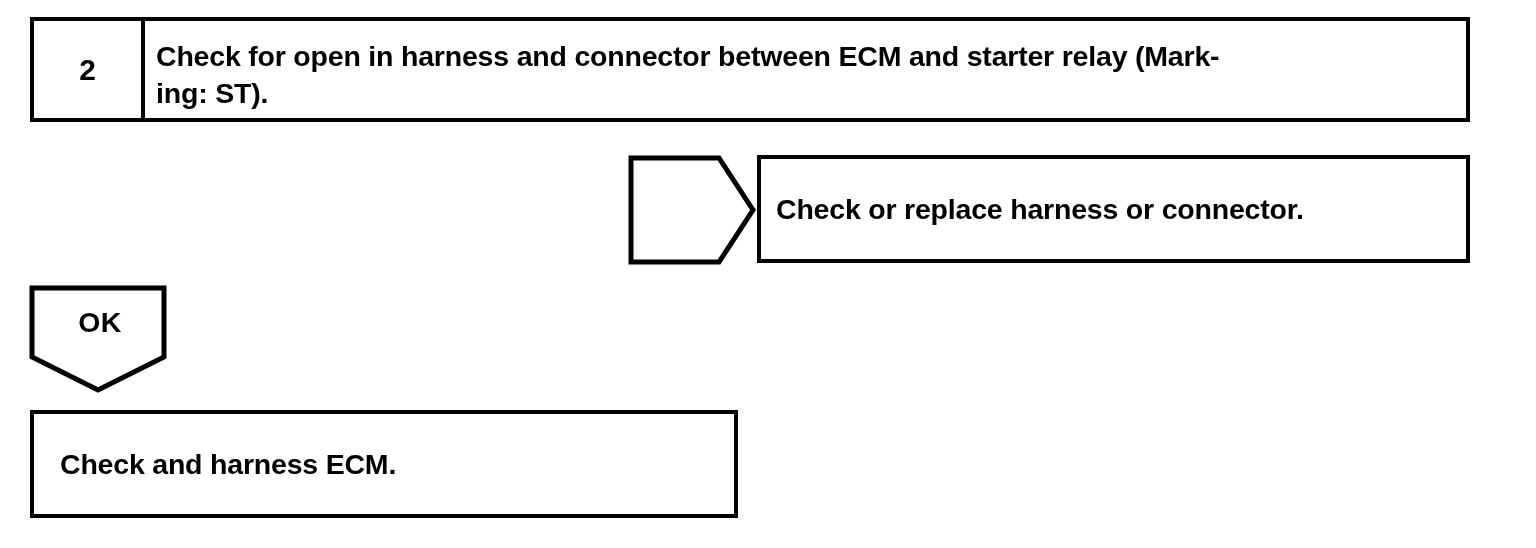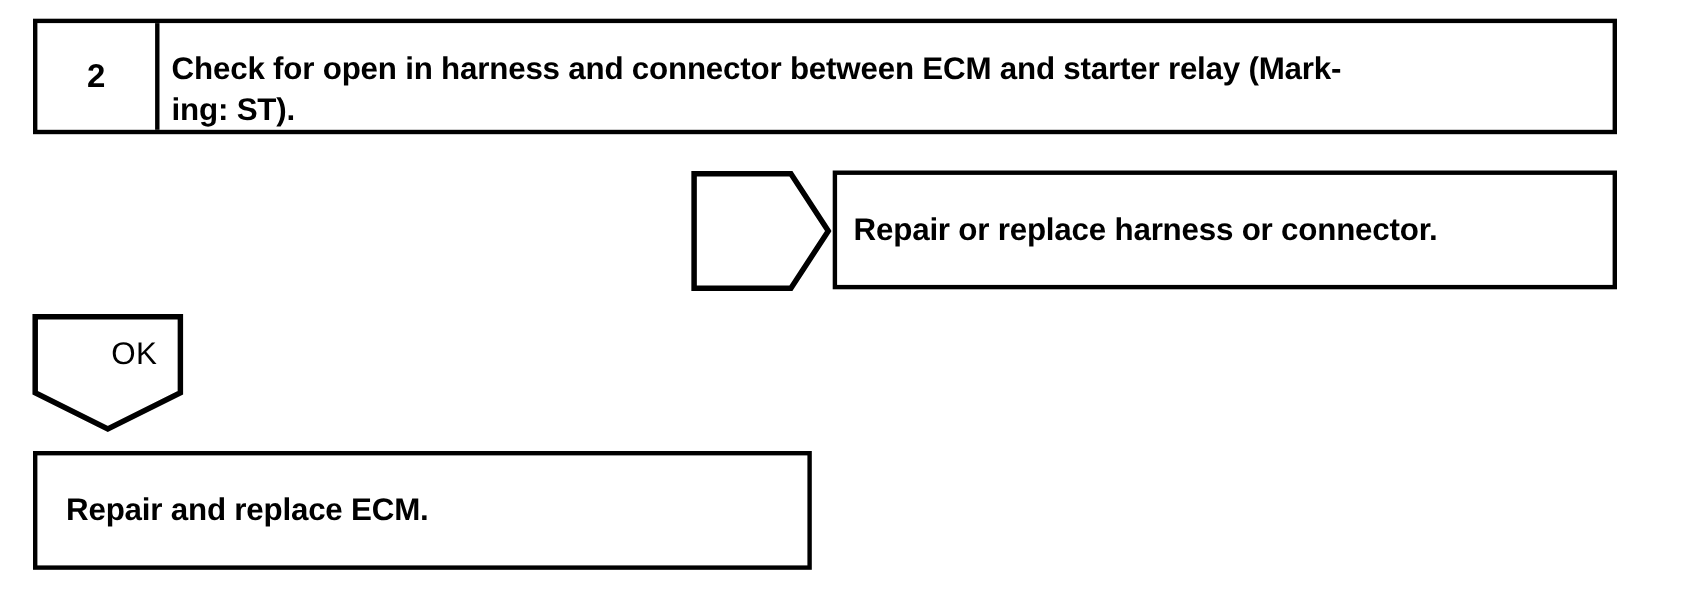"Check for open in harness" .step-text-cell { align-items: flex-end -> center }
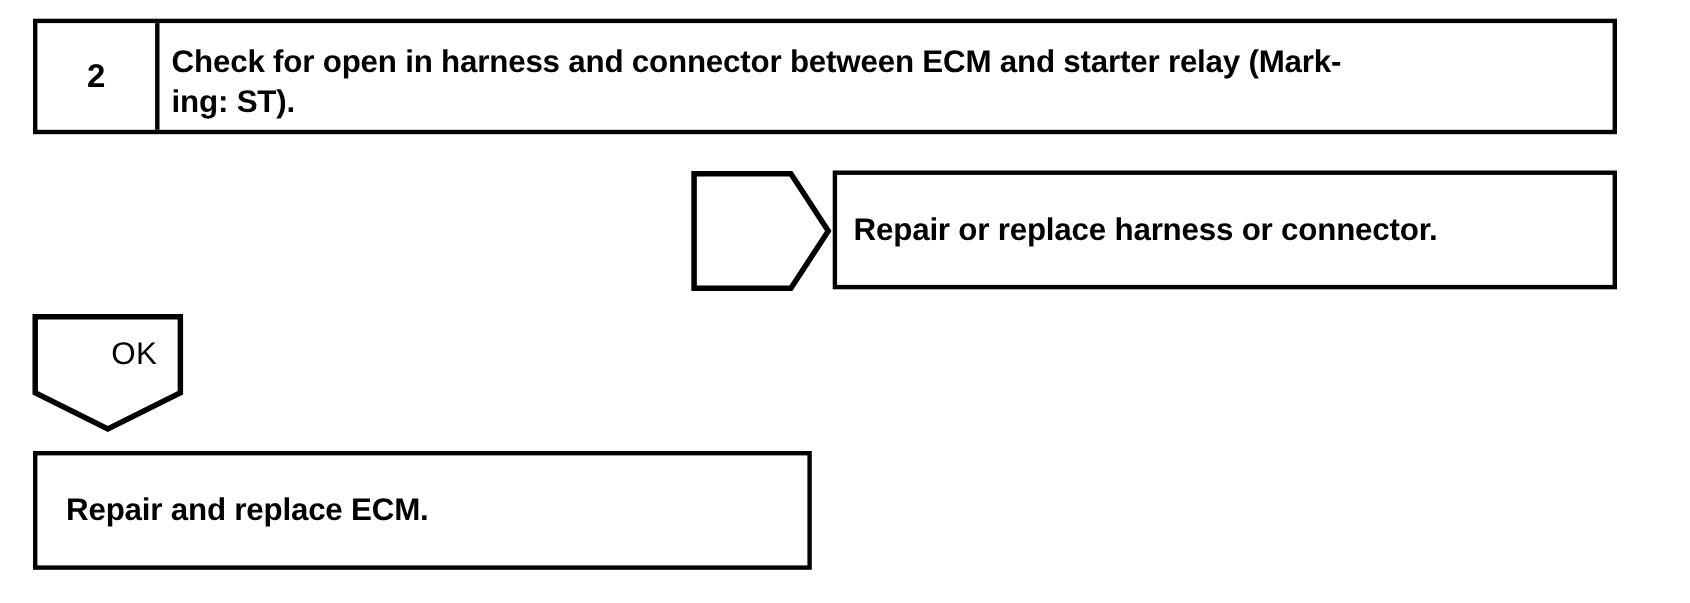"Repair or replace harness or" span.repair-text { text: Repair -> Check }
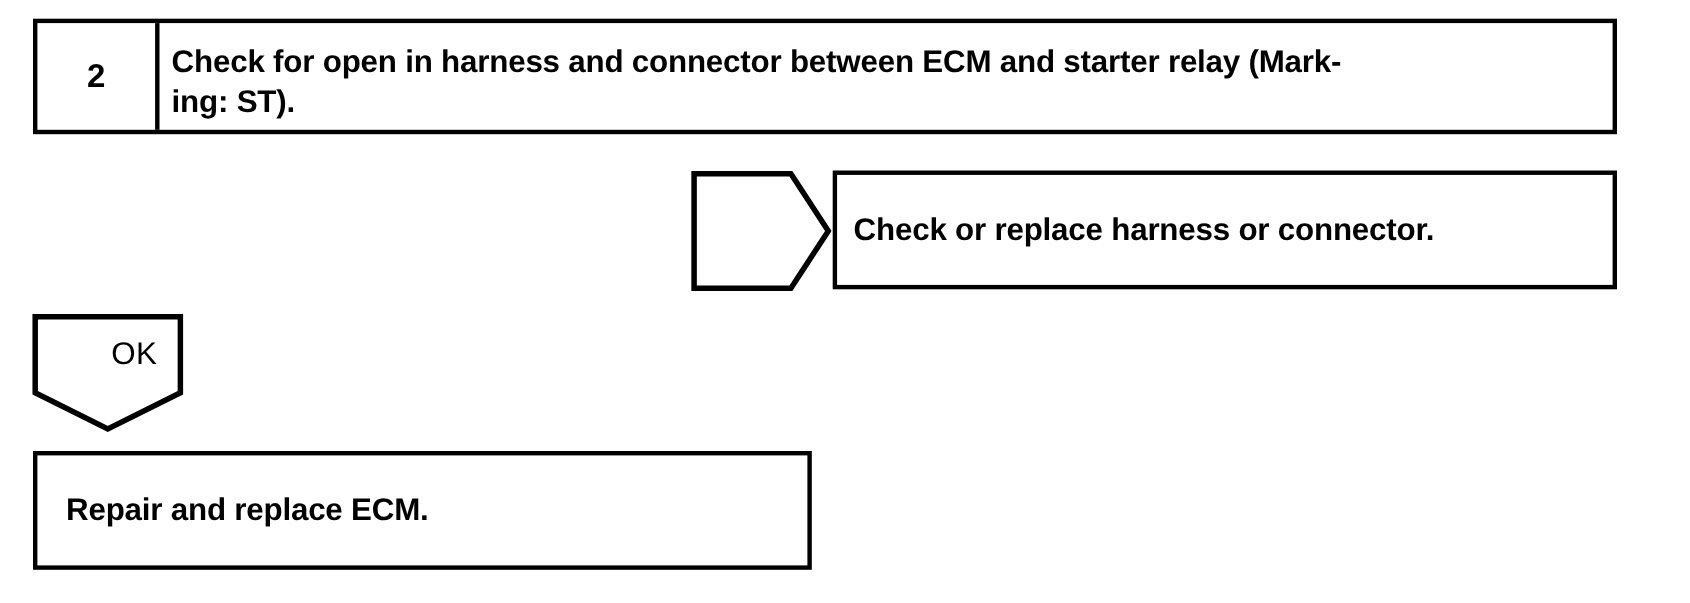"OK" .ok-label { font-weight: normal -> bold; left: 41px -> 19px }
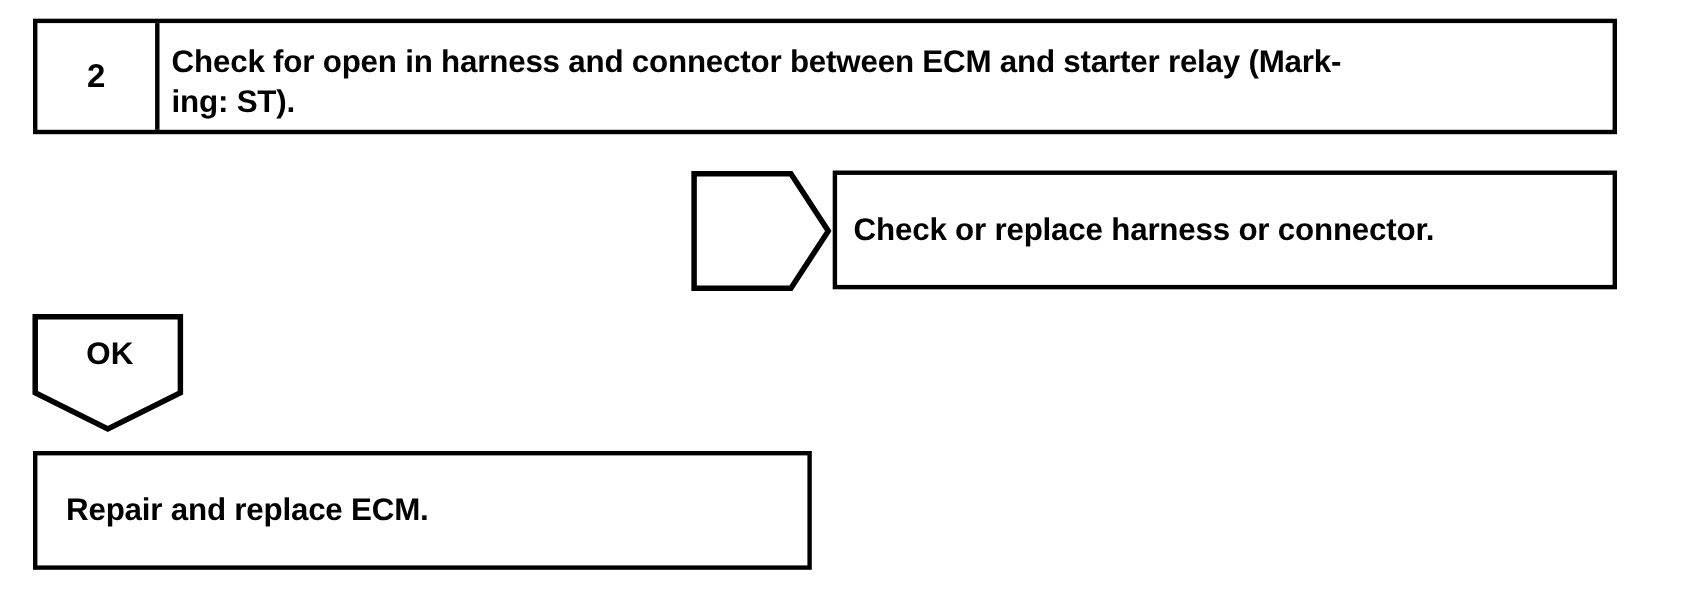"Repair and replace ECM." span.result-text { text: Repair and replace -> Check and harness }
